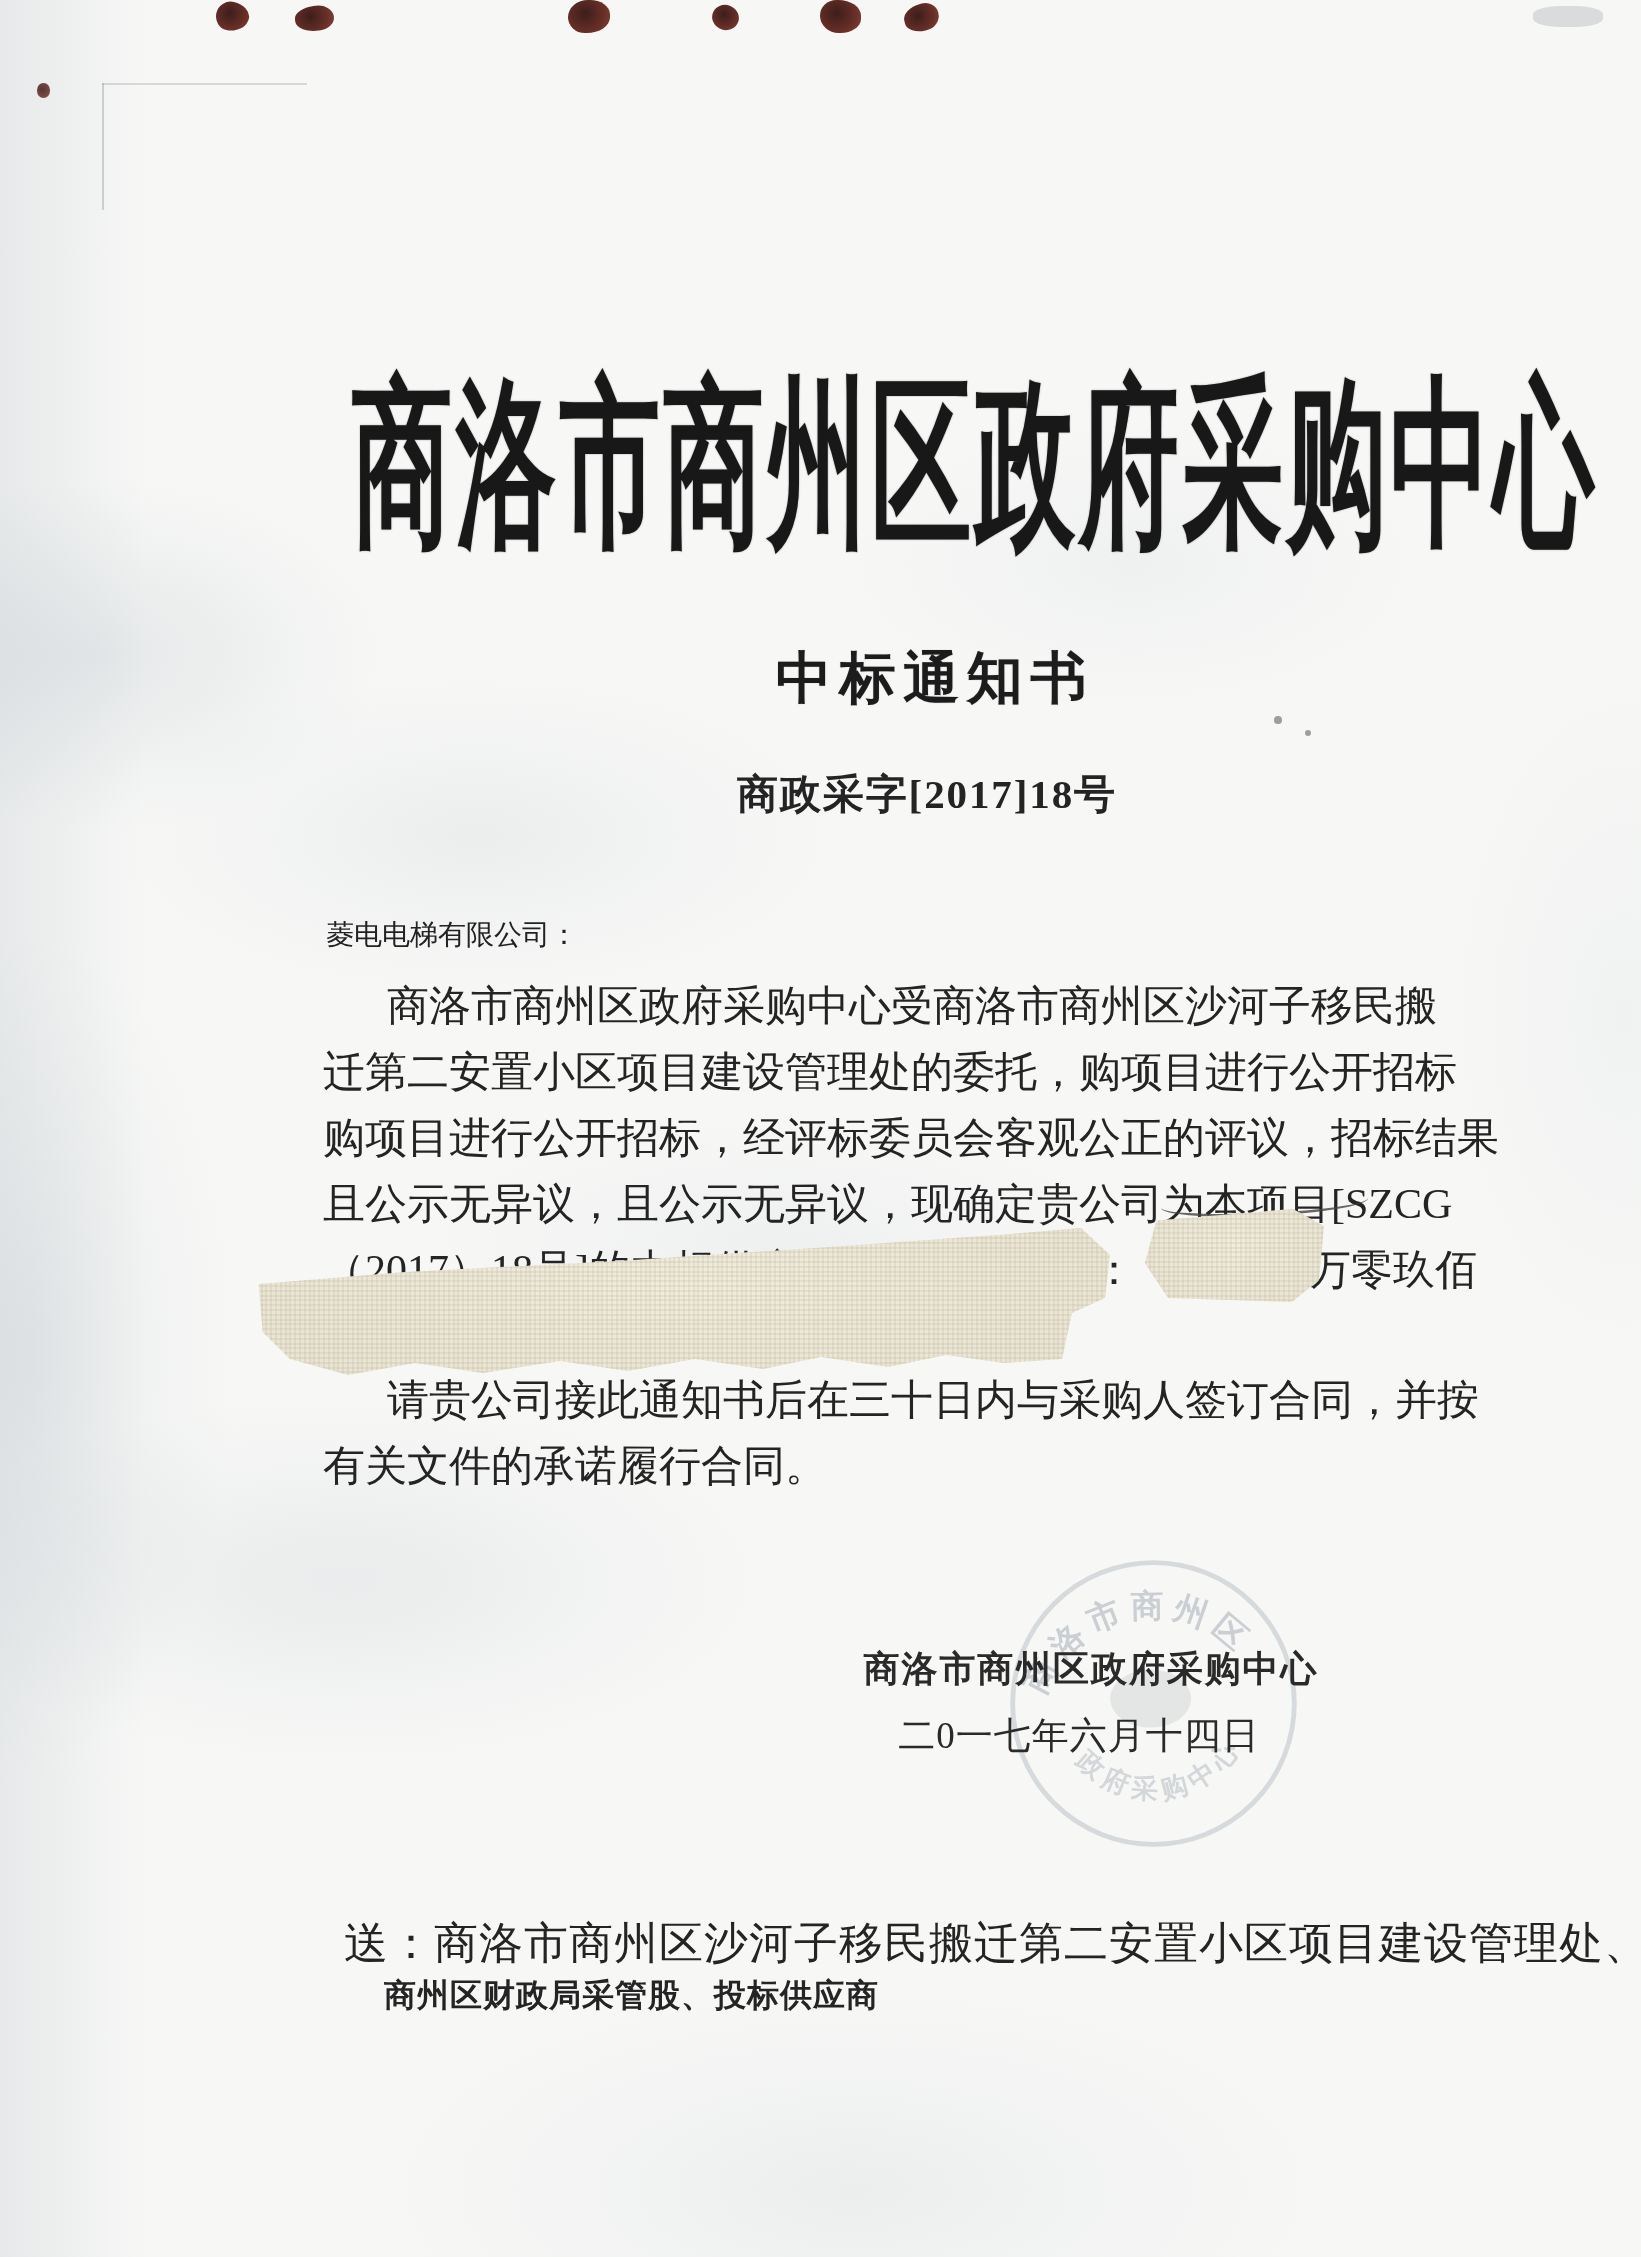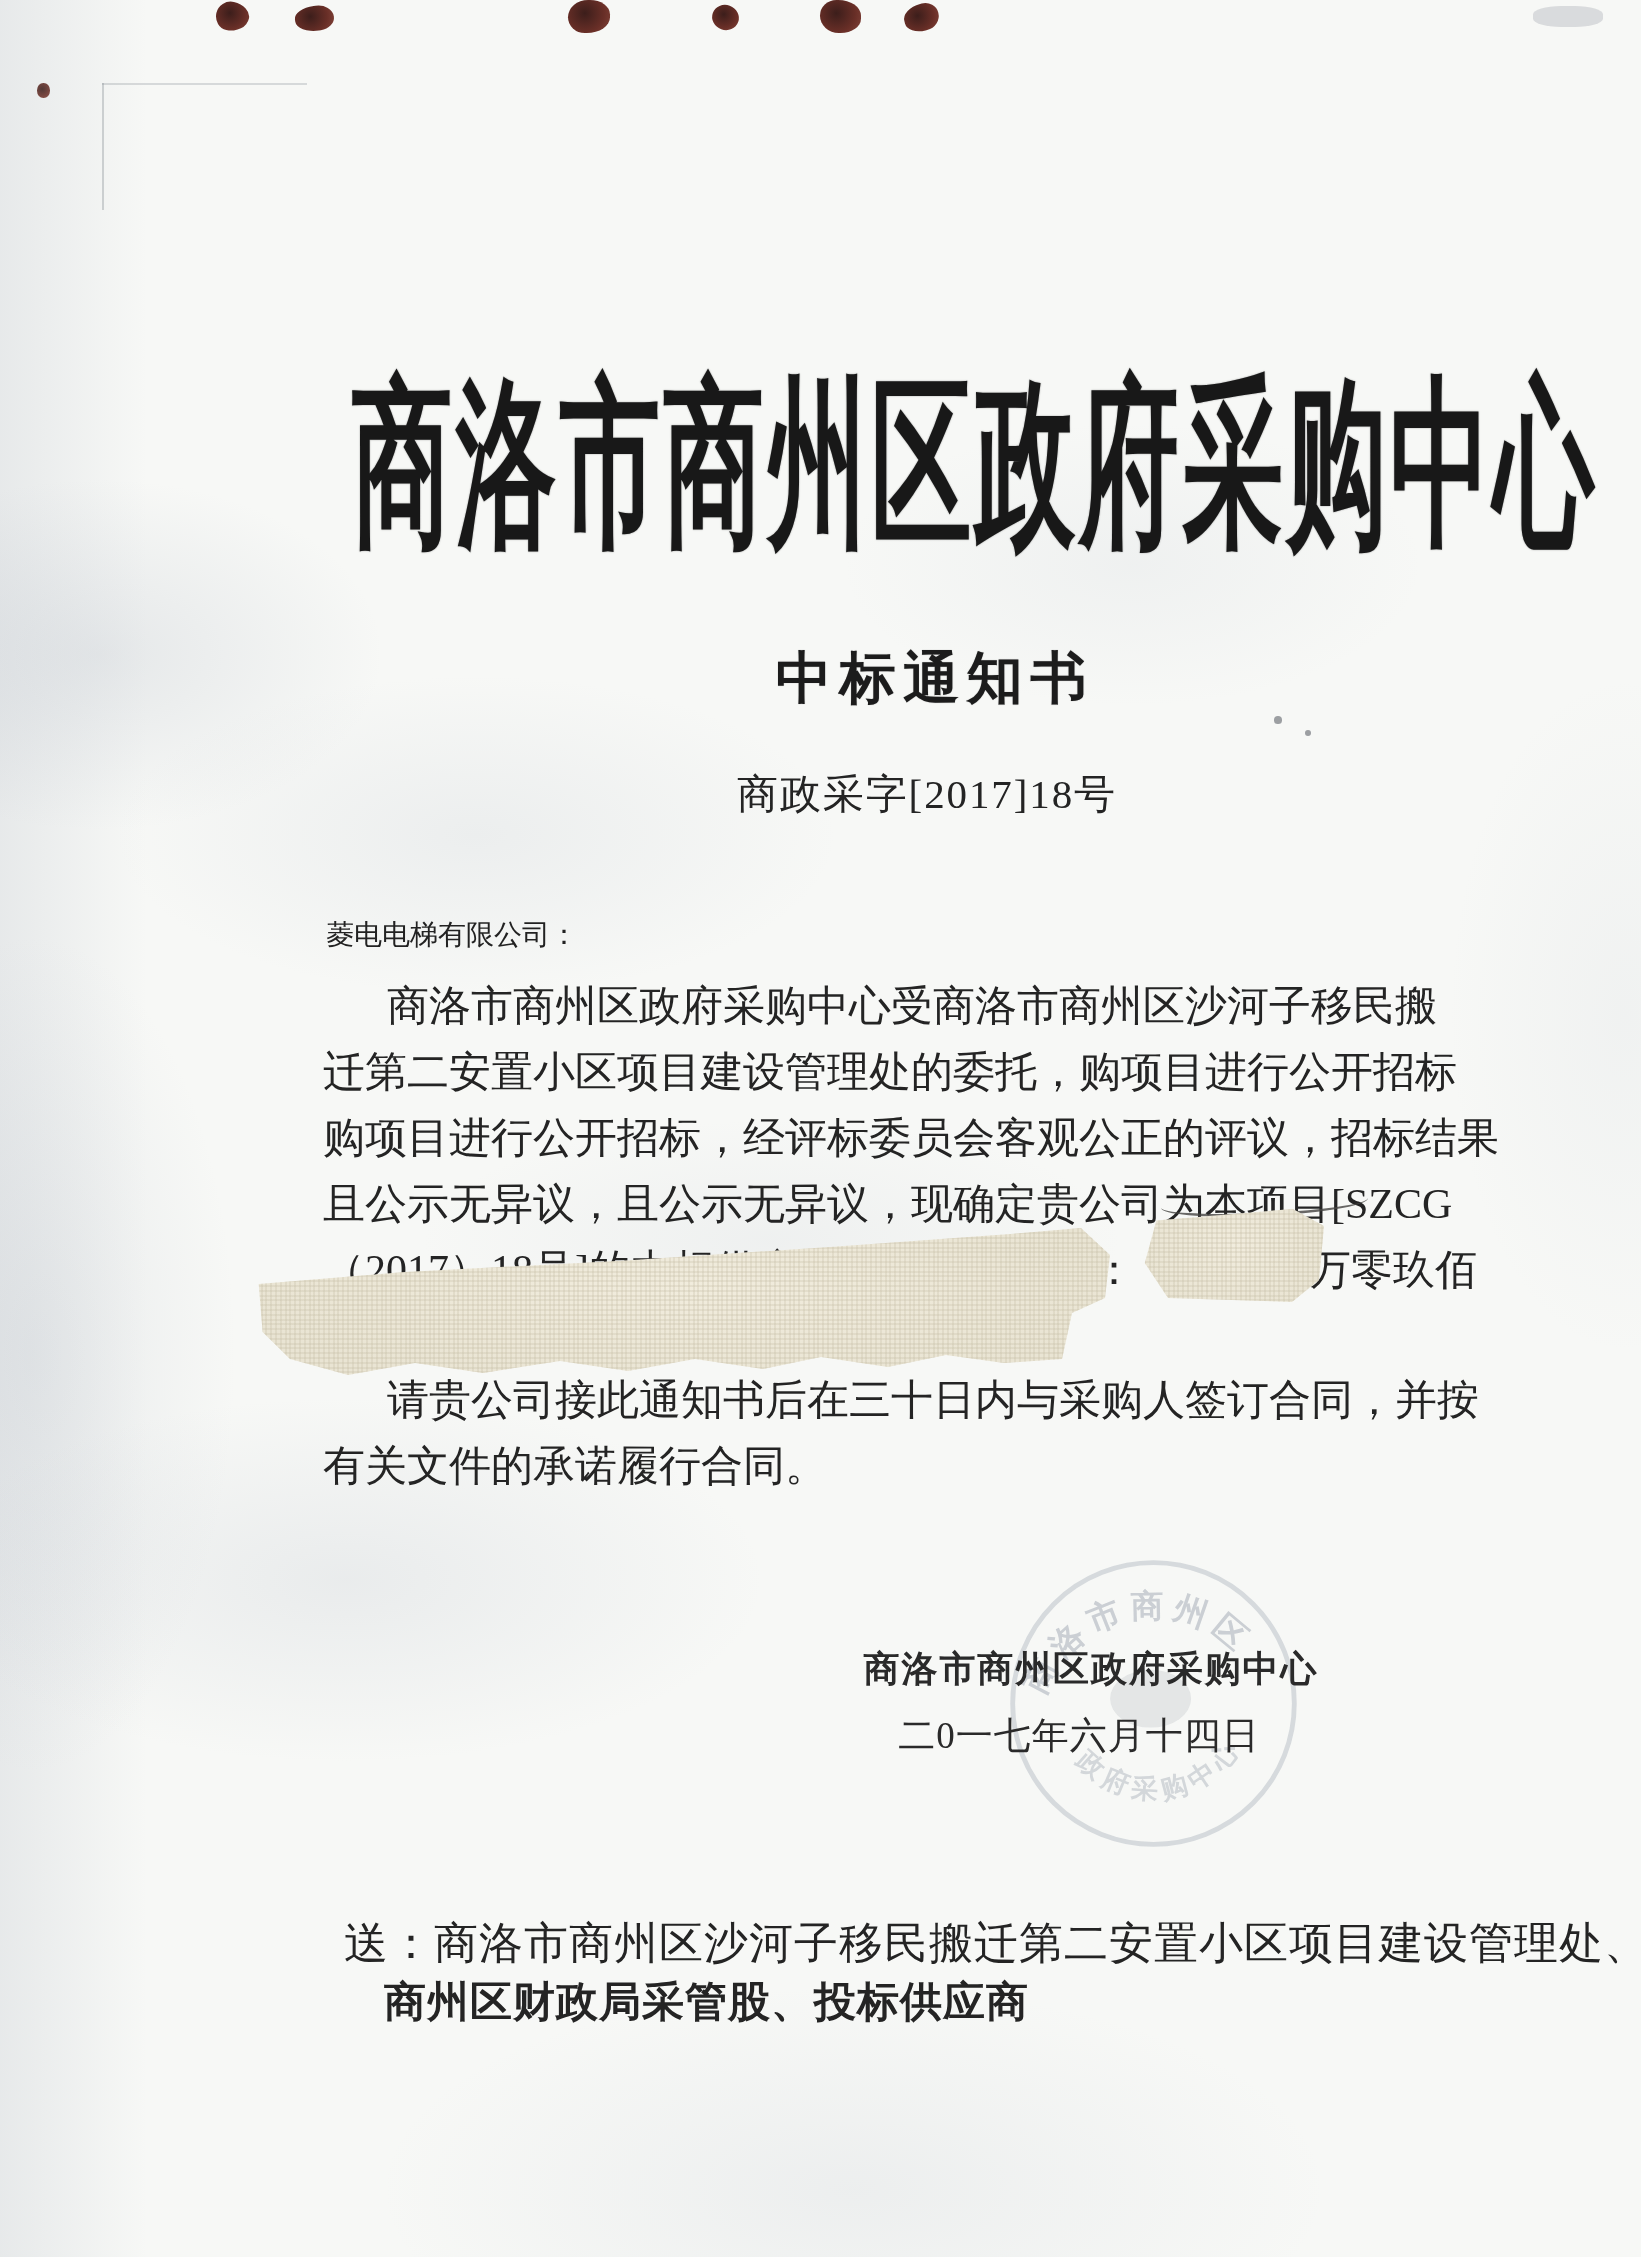"商政采字[2017]18号" .doc-number { font-weight: 400 -> 700 }
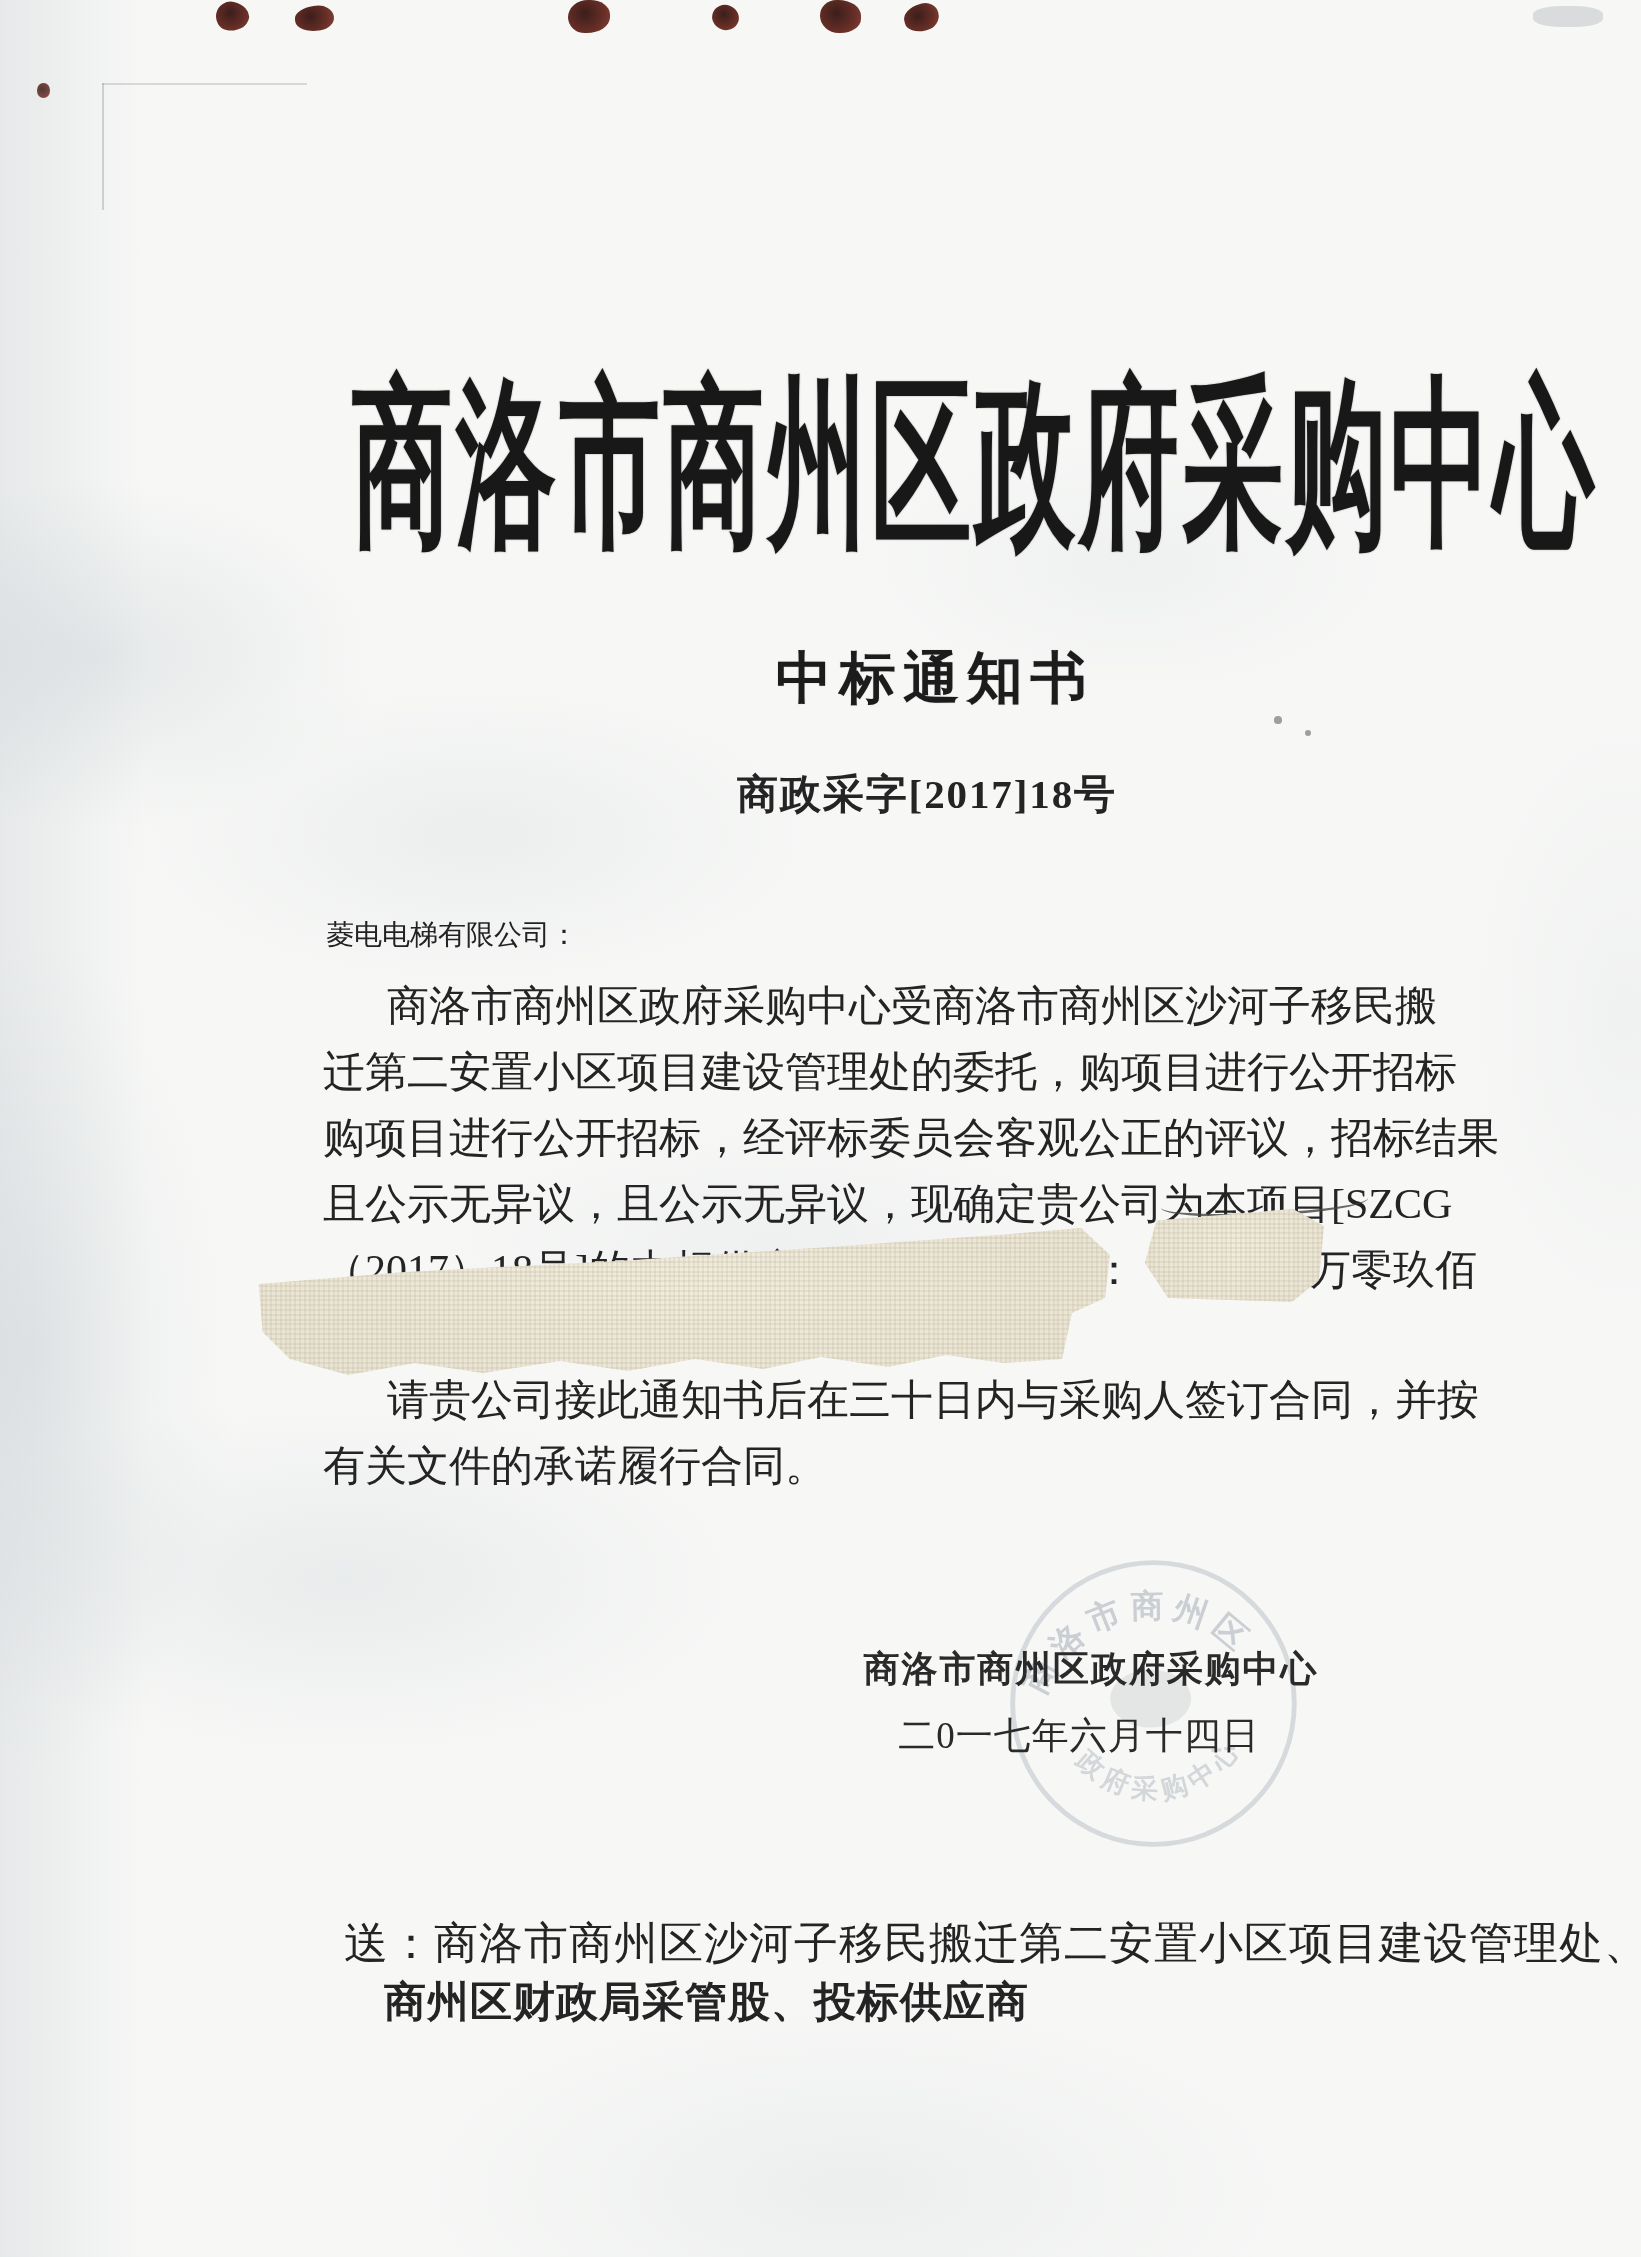"商州区财政局采管股、投标供应商" .cc2 { font-size: 42px -> 32px }
